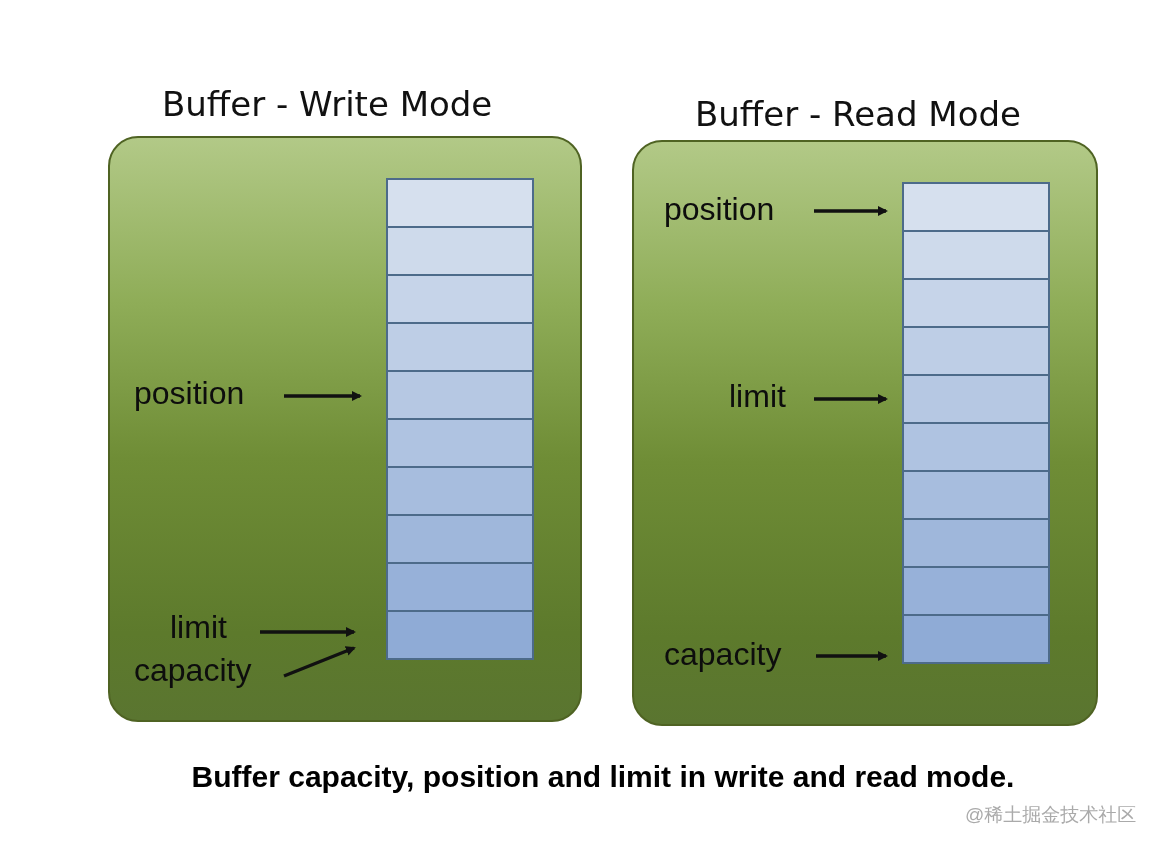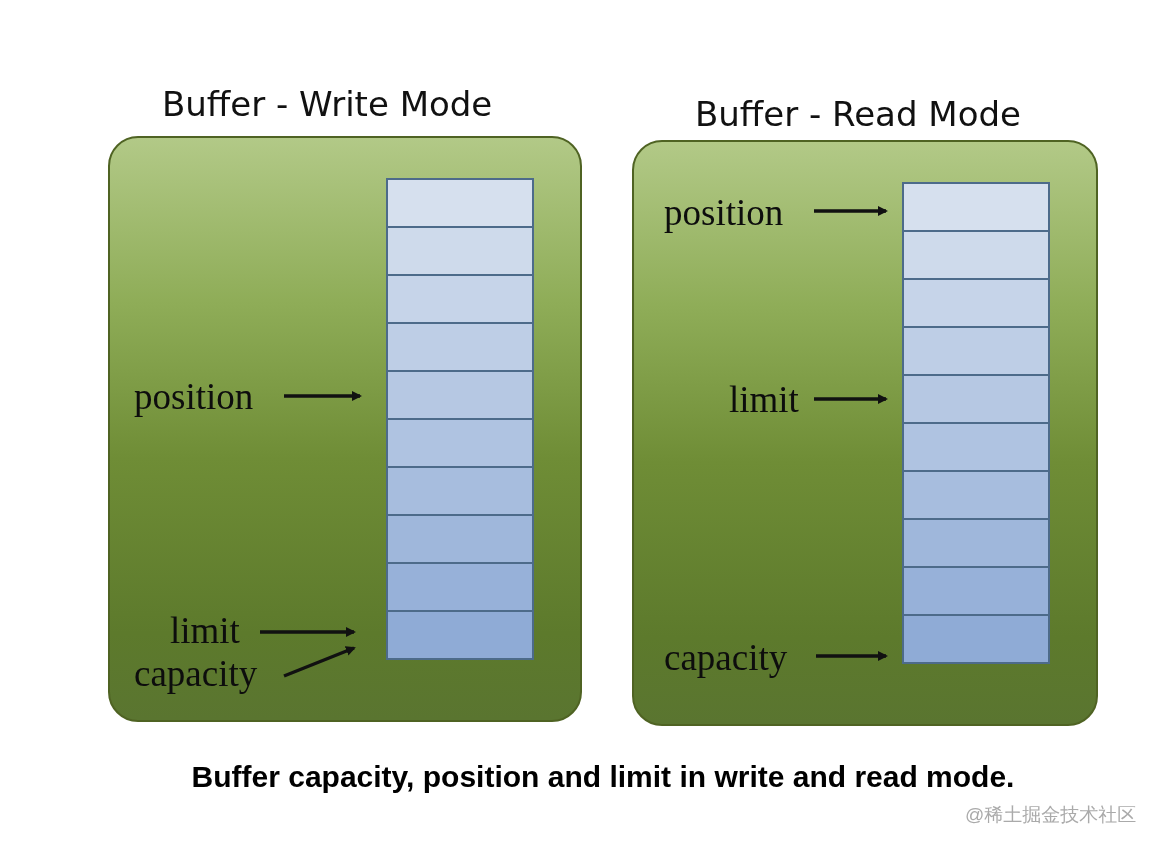"position" .lbl { font-family: Liberation Serif, serif -> Liberation Sans, sans-serif; font-size: 37px -> 32px }
